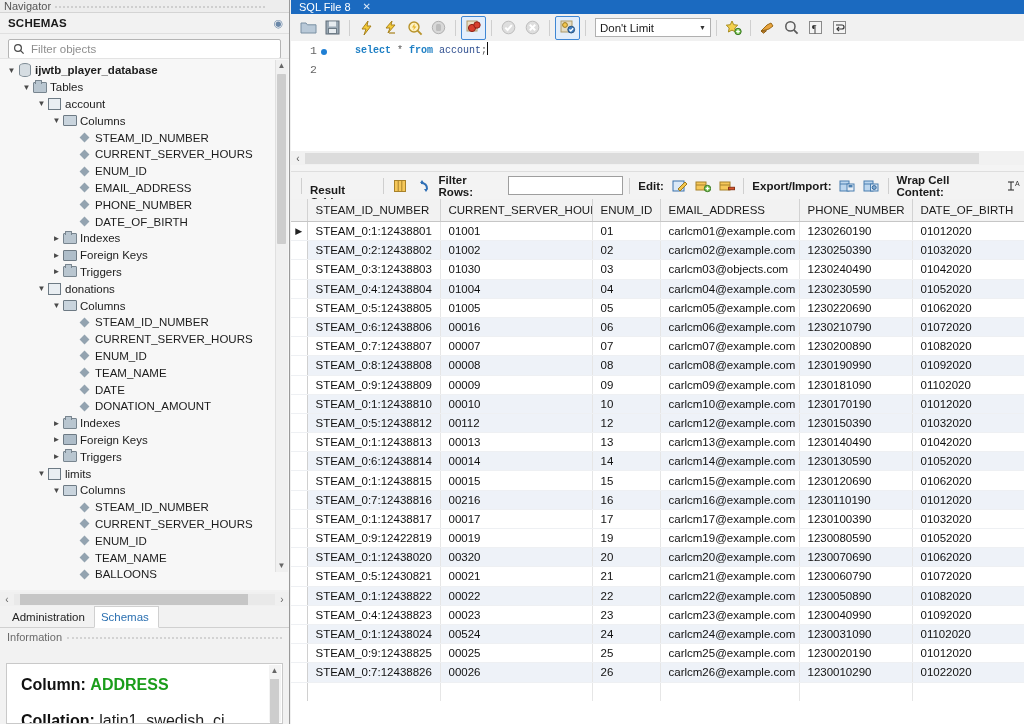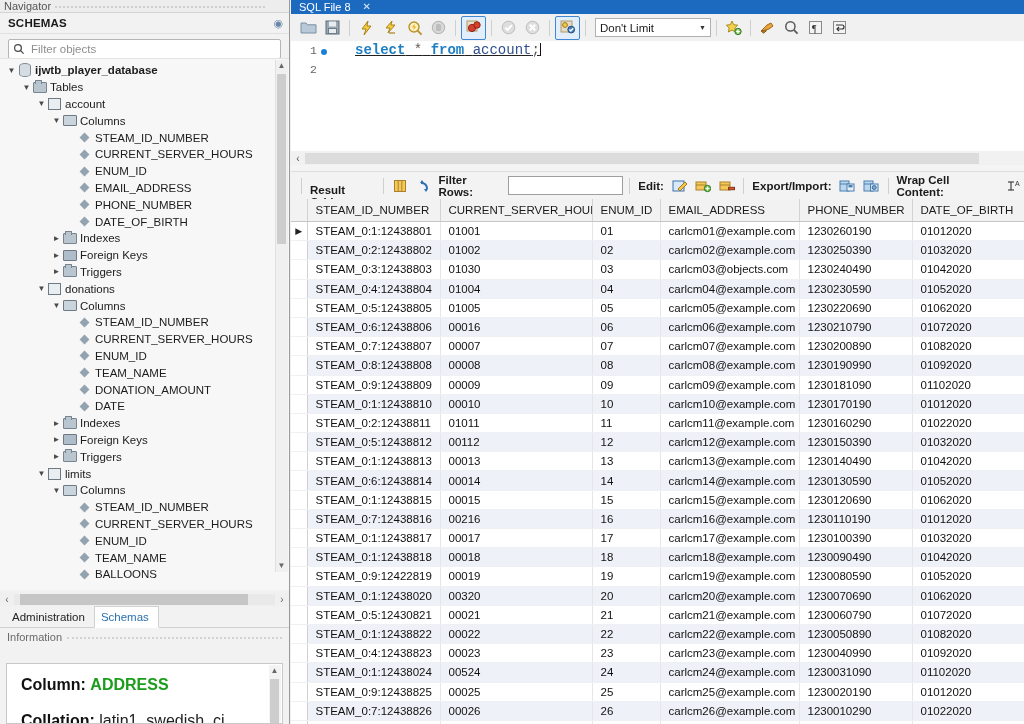"select * from account;" .ed-code { font-size: 14px -> 10px; text-decoration: underline -> none }
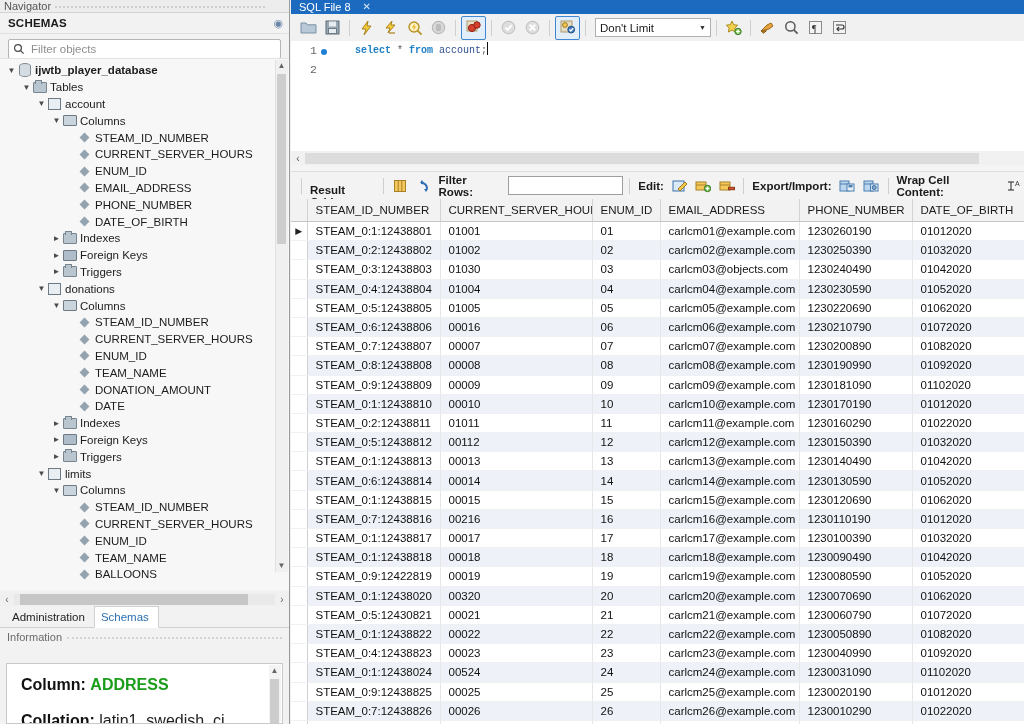"DONATION_AMOUNT" div.node { order: before "DATE" -> after "DATE" }
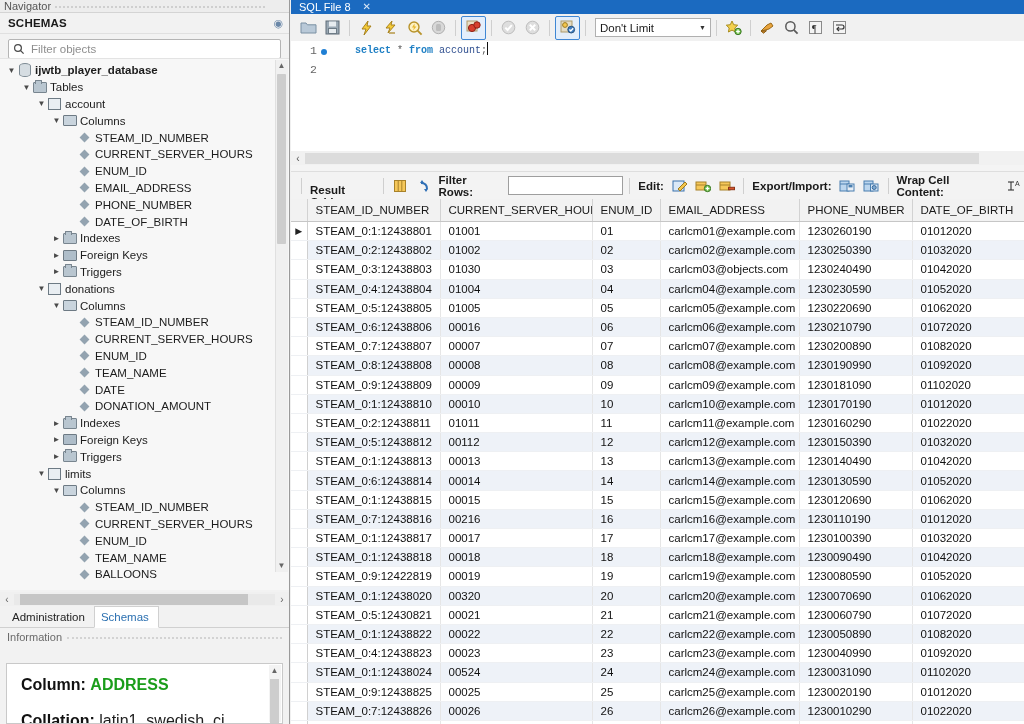"STEAM_0:2:12438811" tr { html: <tr> <td></td> <td>STEAM_0:2:12438811</td> <td>01011</td> <td>11</td> <td>carlcm11@example.com</td> <td>1230160290</td> <td>01022020</td> </tr> -> none }
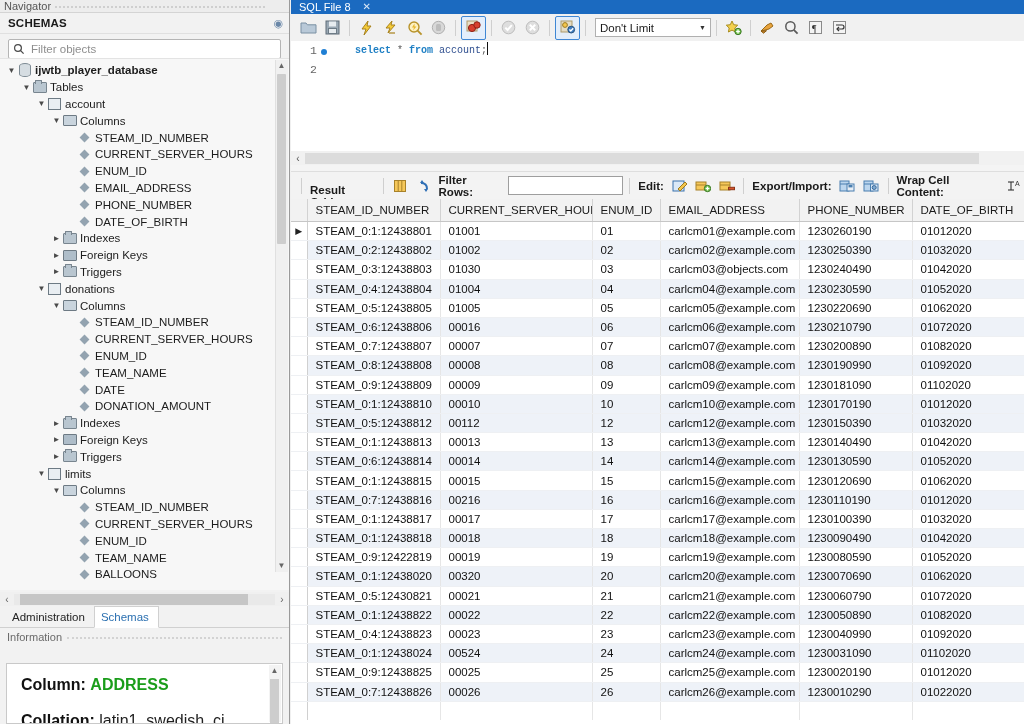"STEAM_0:1:12438818" tr.alt { html: <tr> <td></td> <td>STEAM_0:1:12438818</td> <td>00018</td> <td>18</td> <td>carlcm18@example.com</td> <td>1230090490</td> <td>01042020</td> </tr> -> none }
